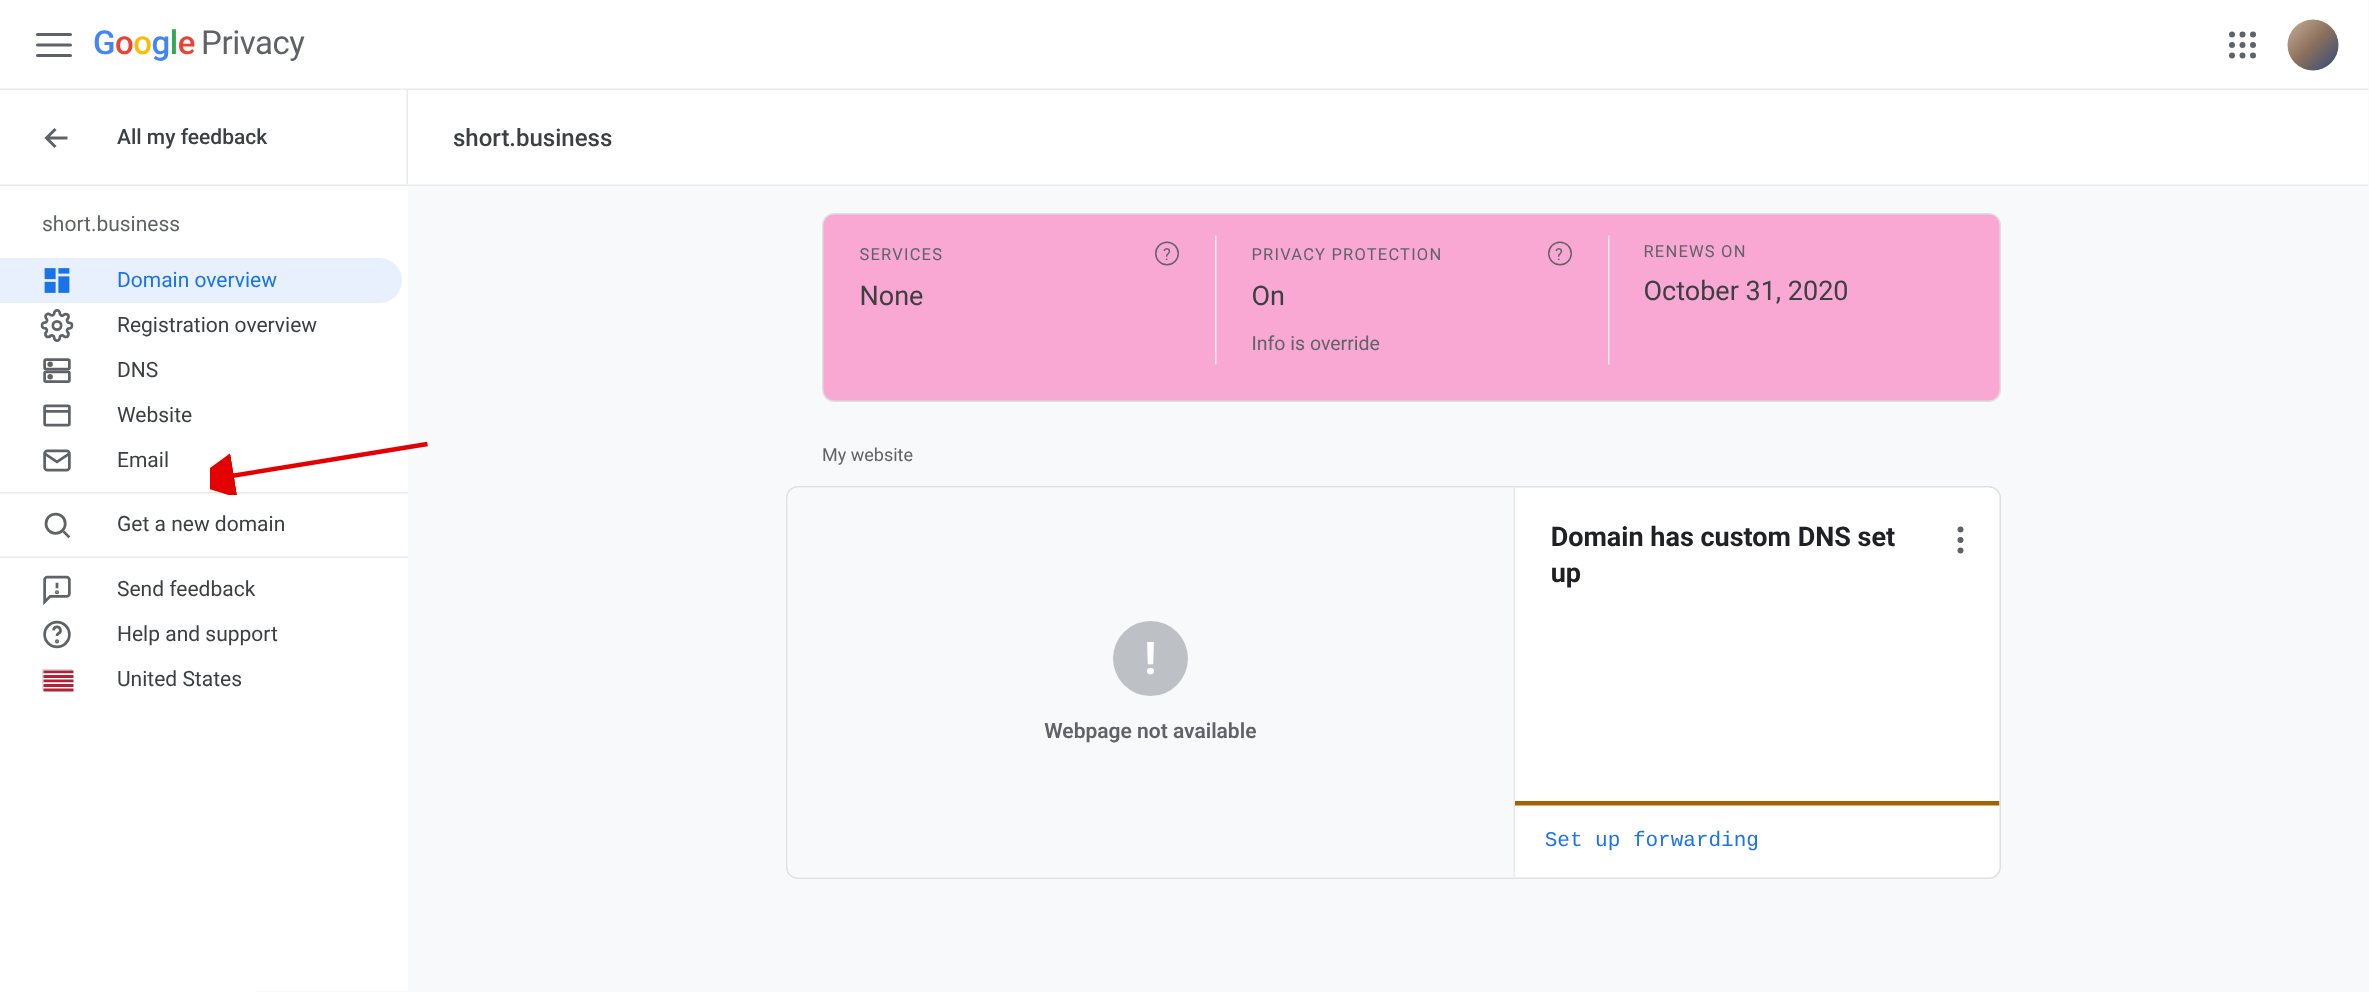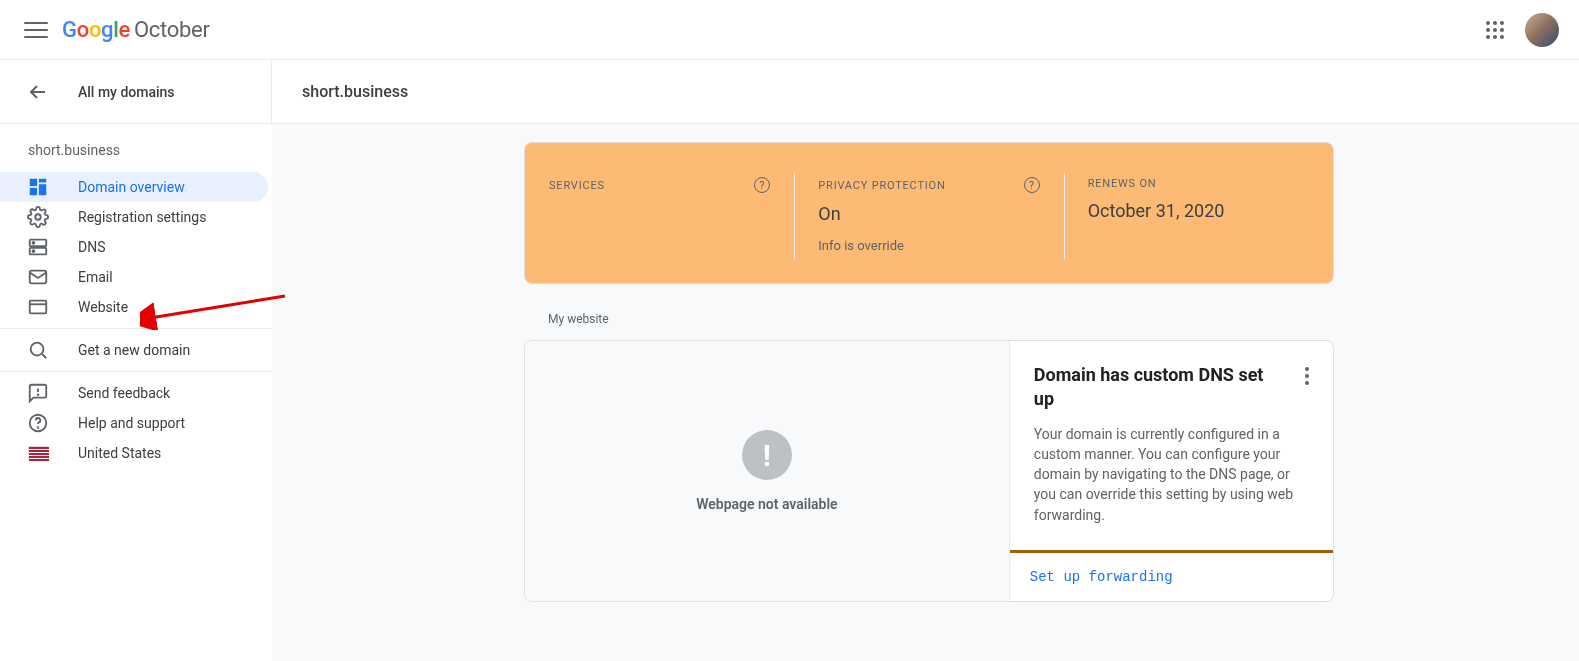"October" span.logo-word2 { text: October -> Privacy }
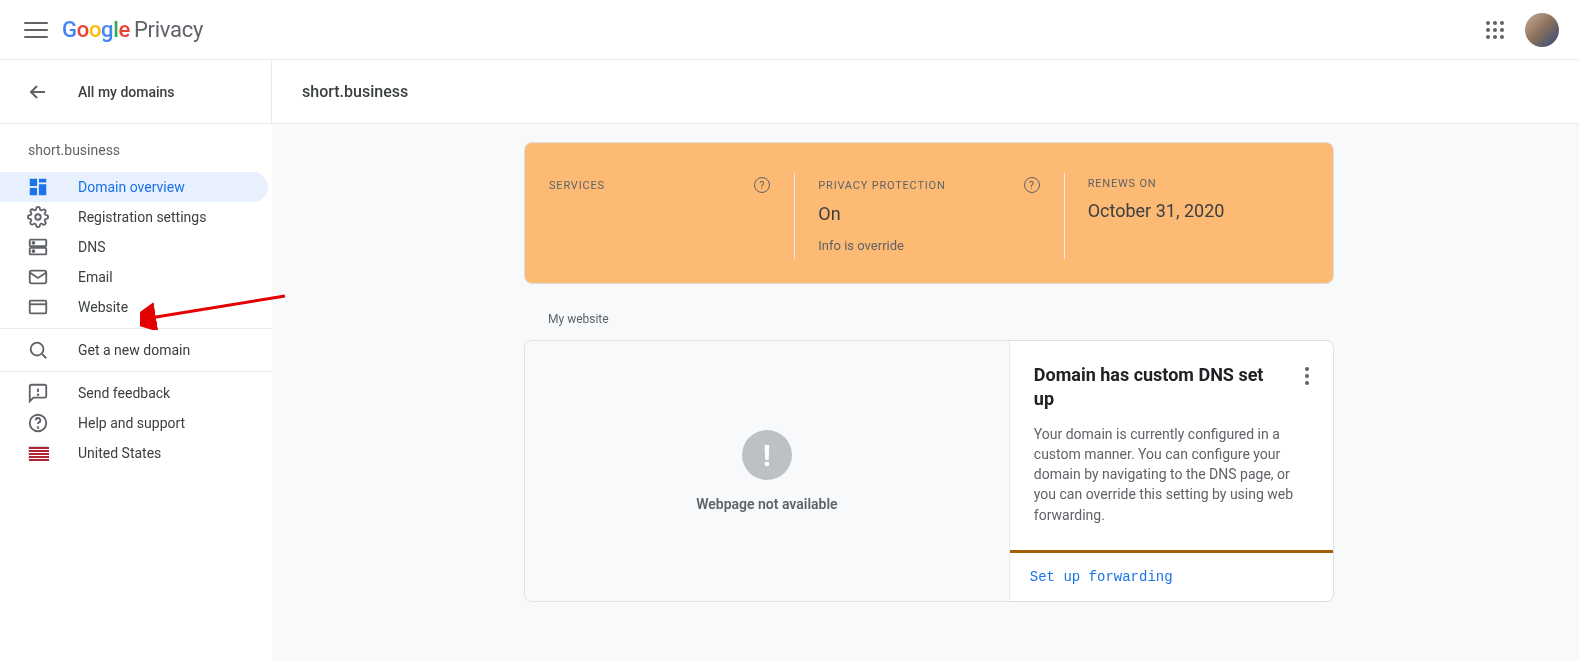"All my domains" span.all-domains { text: domains -> feedback }
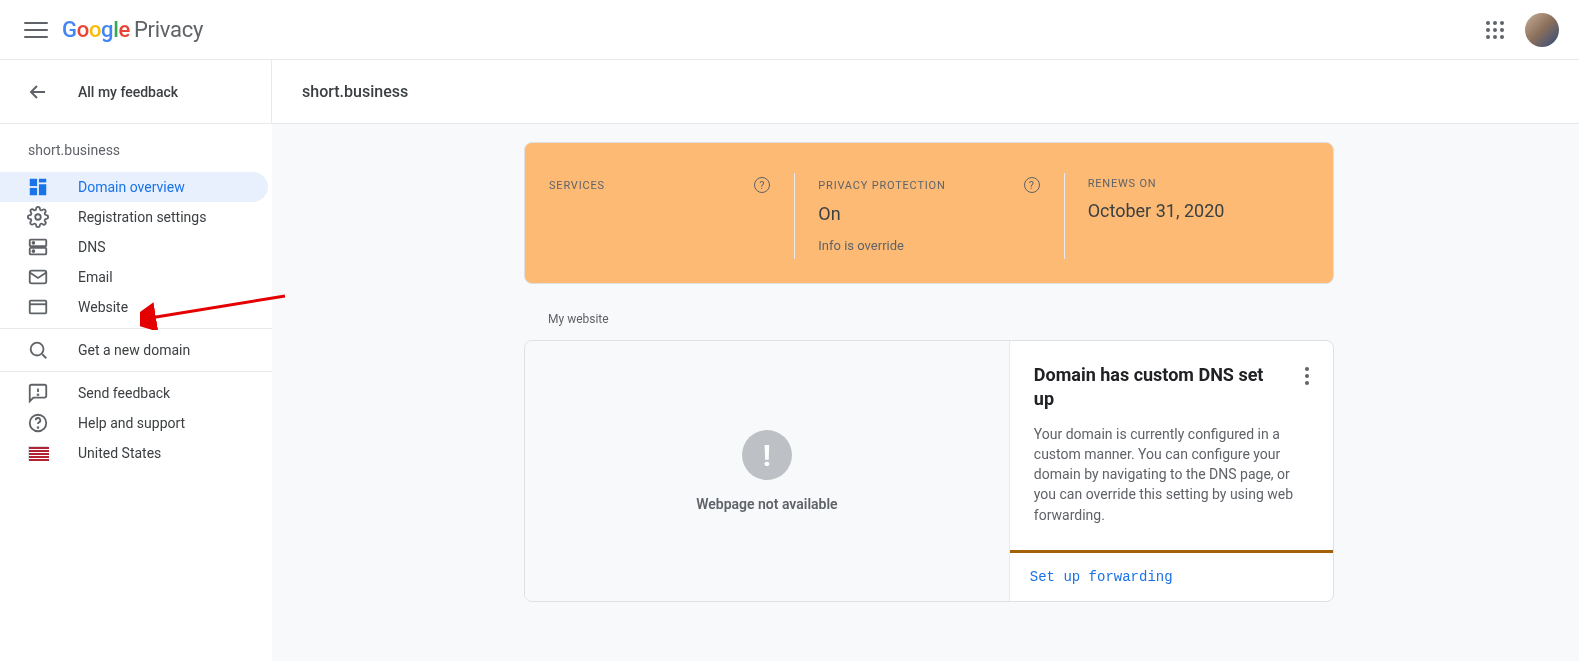"SERVICES" .stats-card { background: #fdba74 -> #f9a8d4; margin-left: none -> 24px; padding: 34px 0 30px -> 18px 0 30px }
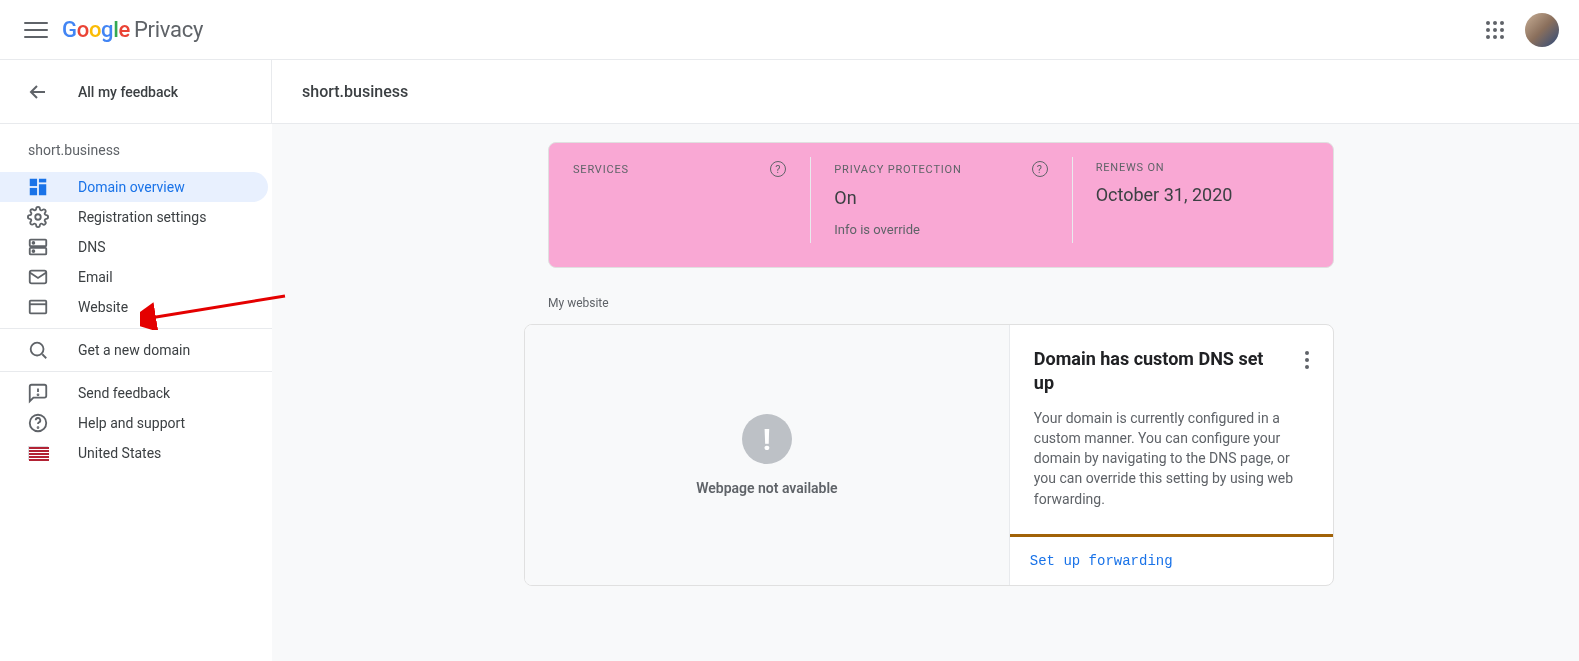"None" div.stat-value { html: none -> <div>None</div> }
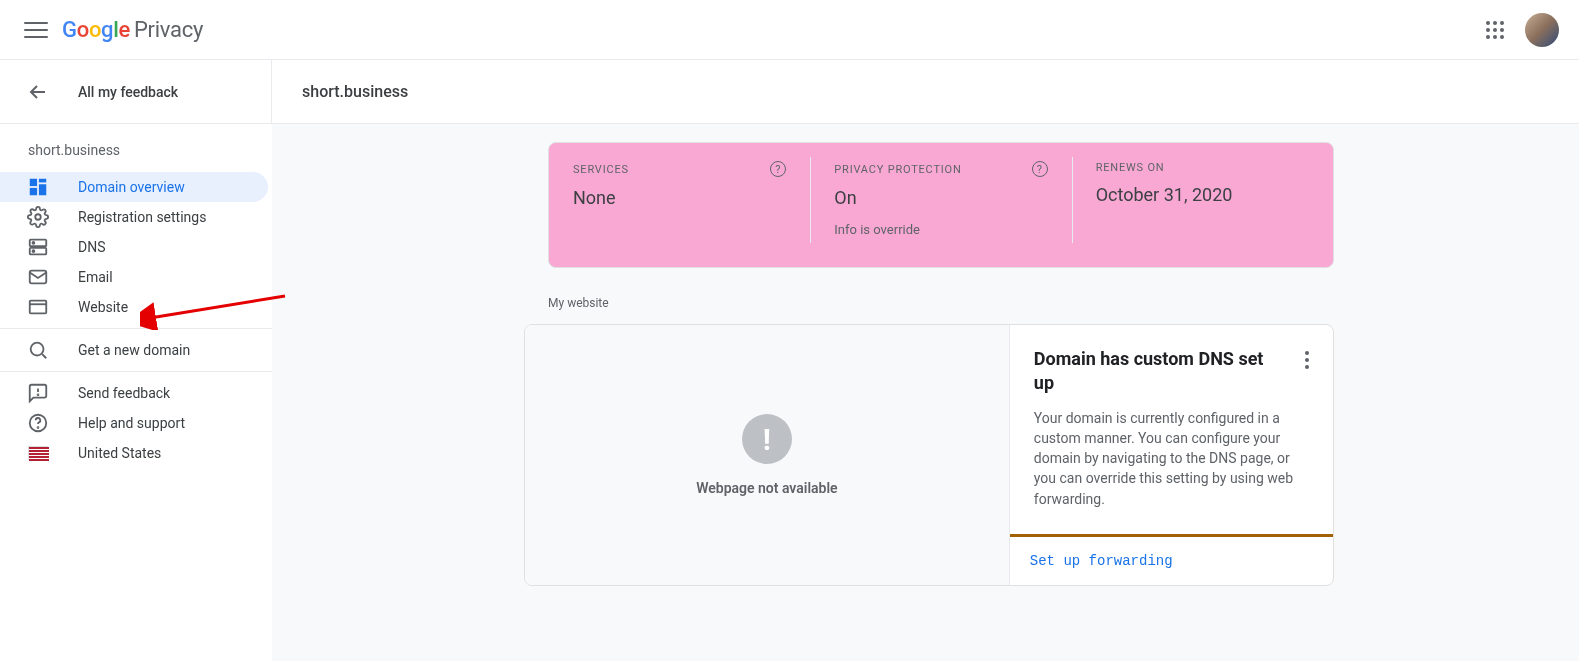"Registration settings" span { text: settings -> overview }
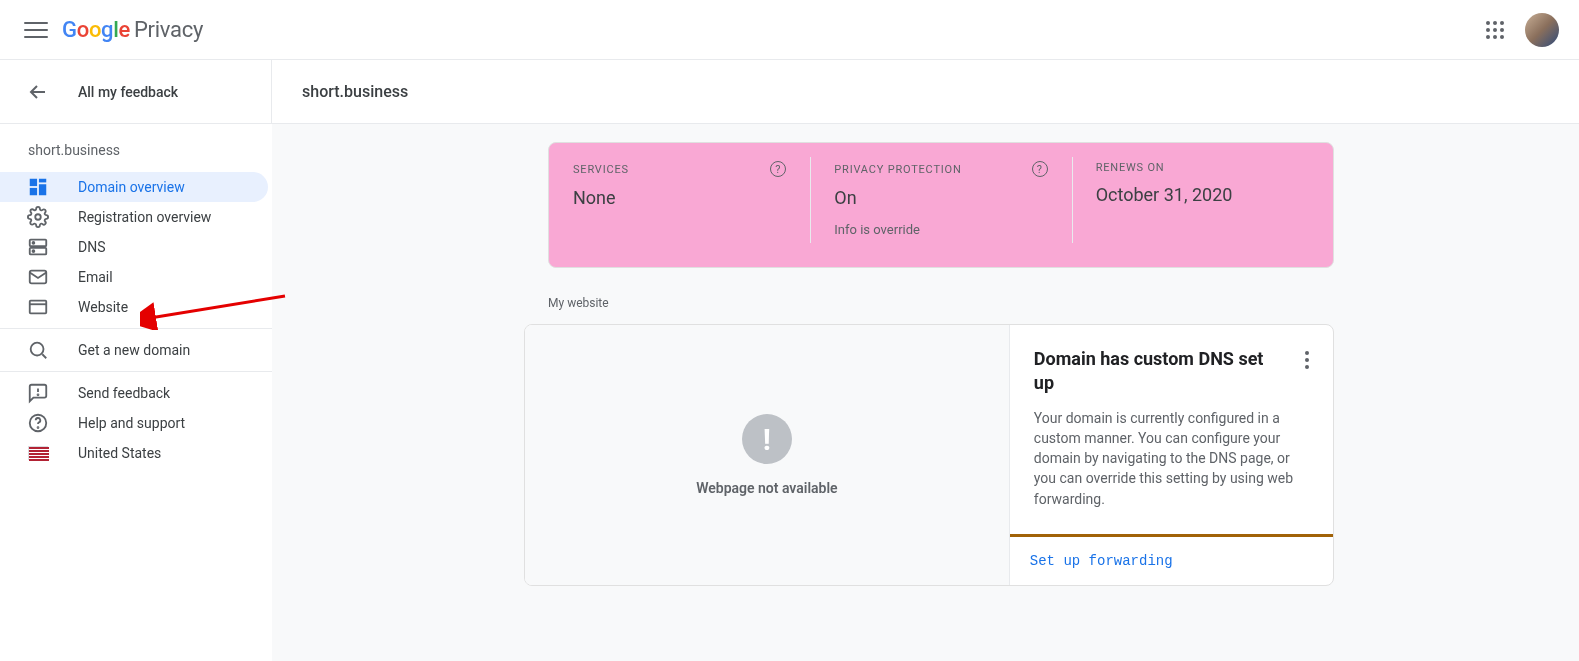"Email" div.nav-item { order: before "Website" -> after "Website" }
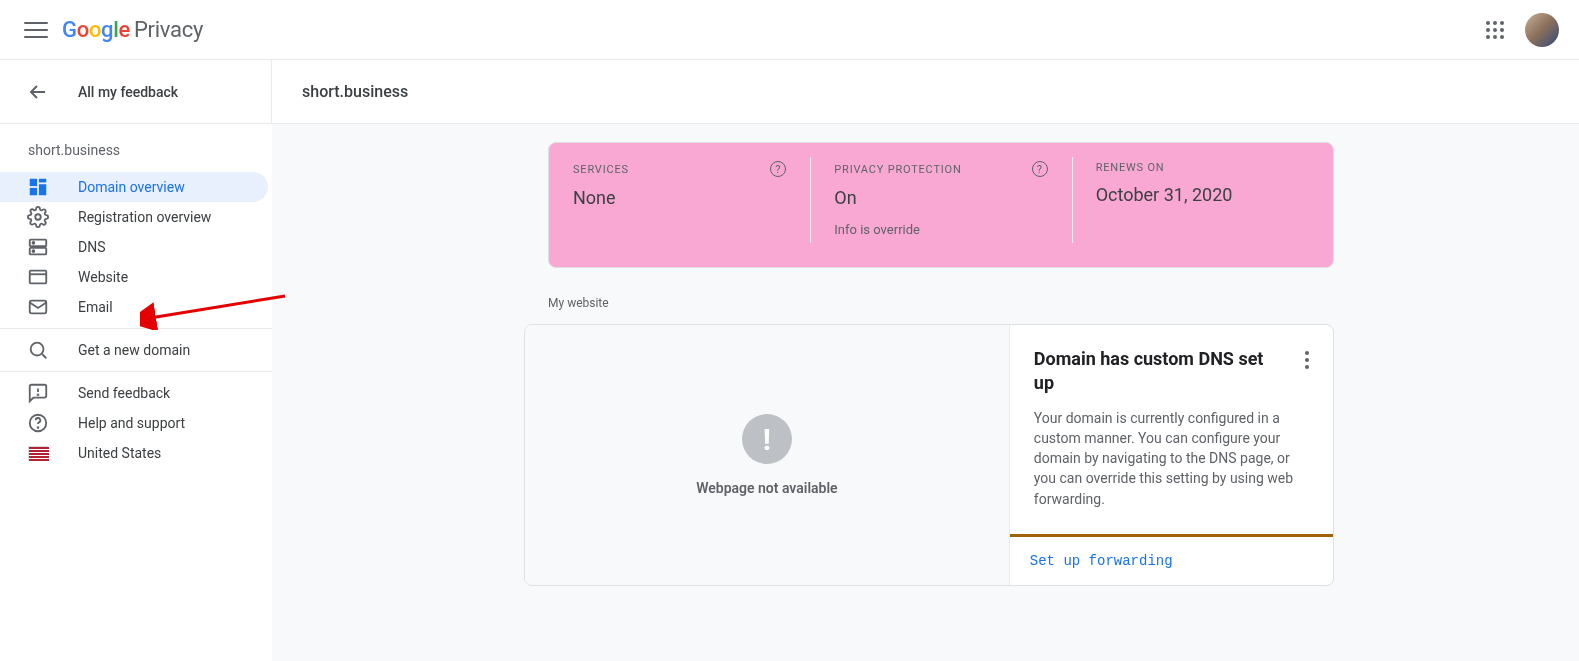"Your domain is currently configured" div.website-info-desc { html: <div>Your domain is currently configured in a custom manner. You can configure your domain by navigating to the DNS page, or you can override this setting by using web forwarding.</div> -> none }
